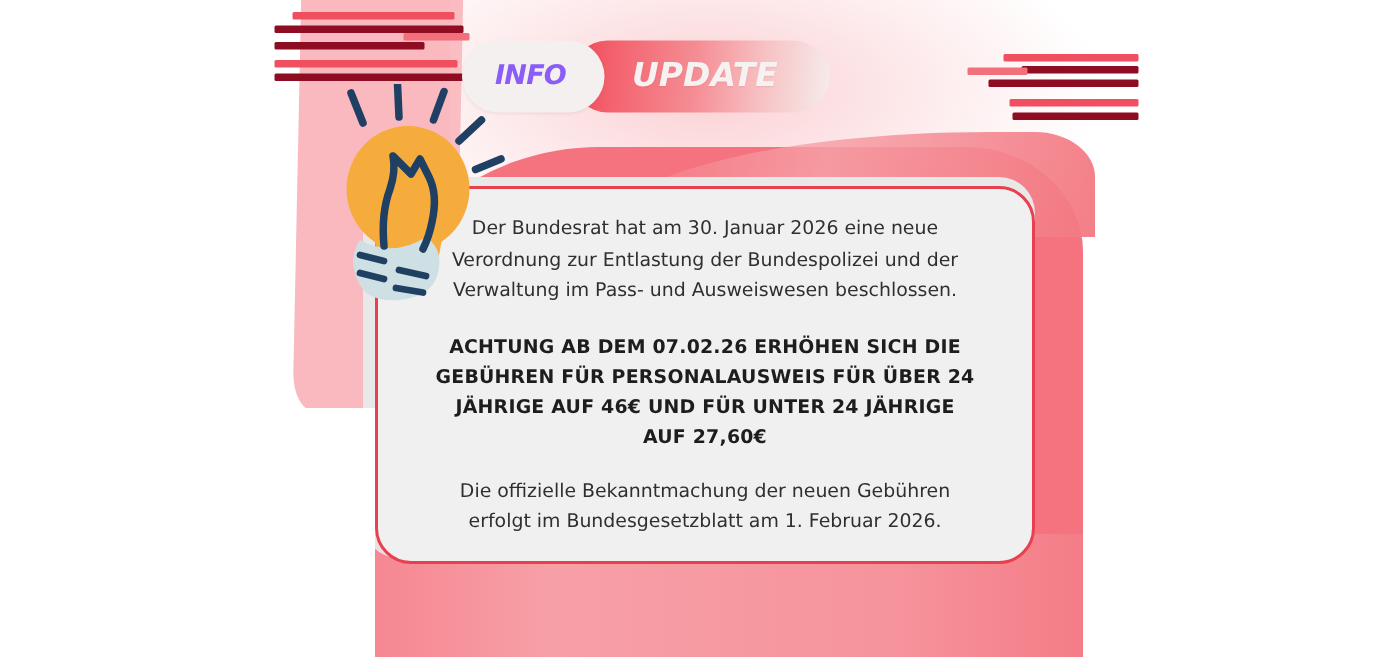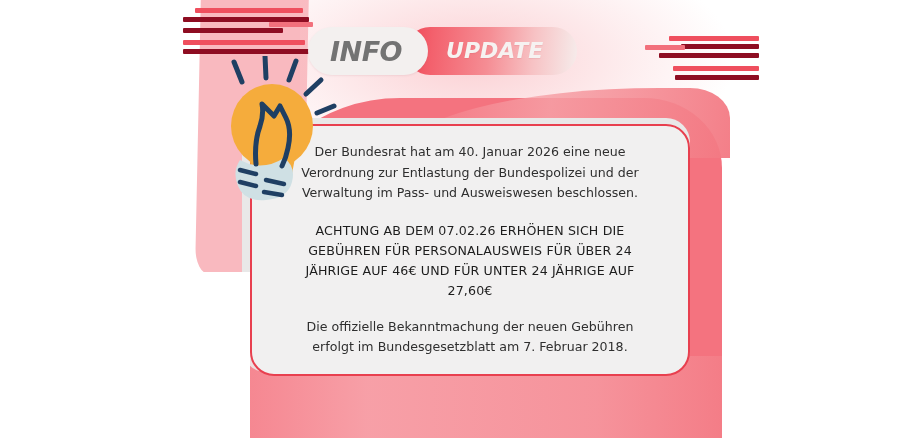"INFO" .banner-info span { color: #737373 -> #8b5cf6; font-size: 27px -> 18px }
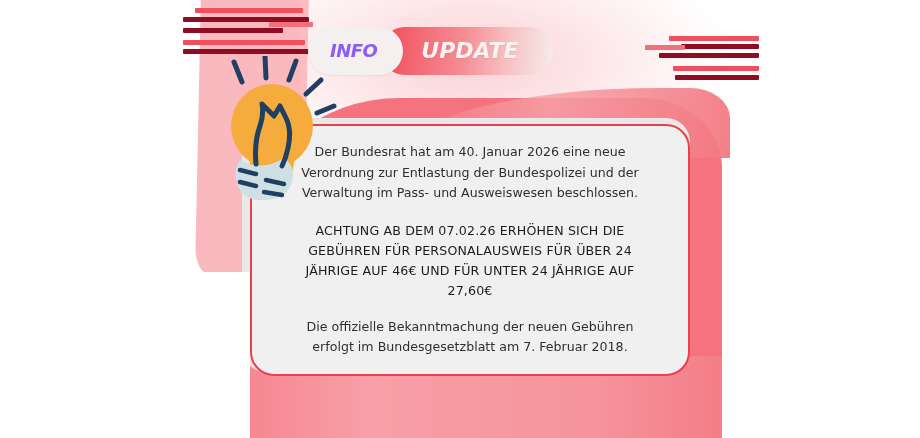"Der Bundesrat hat am 40." p { text: 40 -> 30 }
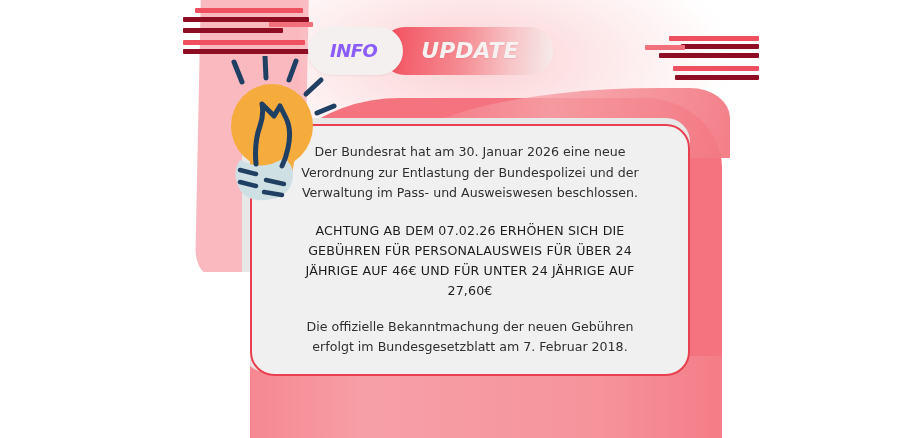"ACHTUNG AB DEM 07.02.26 ERHÖHEN" .card p.strong { font-weight: normal -> bold }
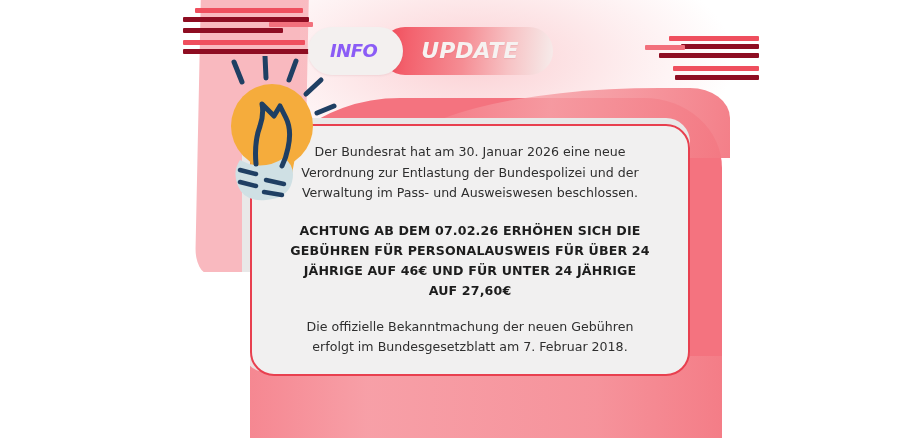"Die offizielle Bekanntmachung der neuen" p { text: 7. Februar 2018 -> 1. Februar 2026 }
